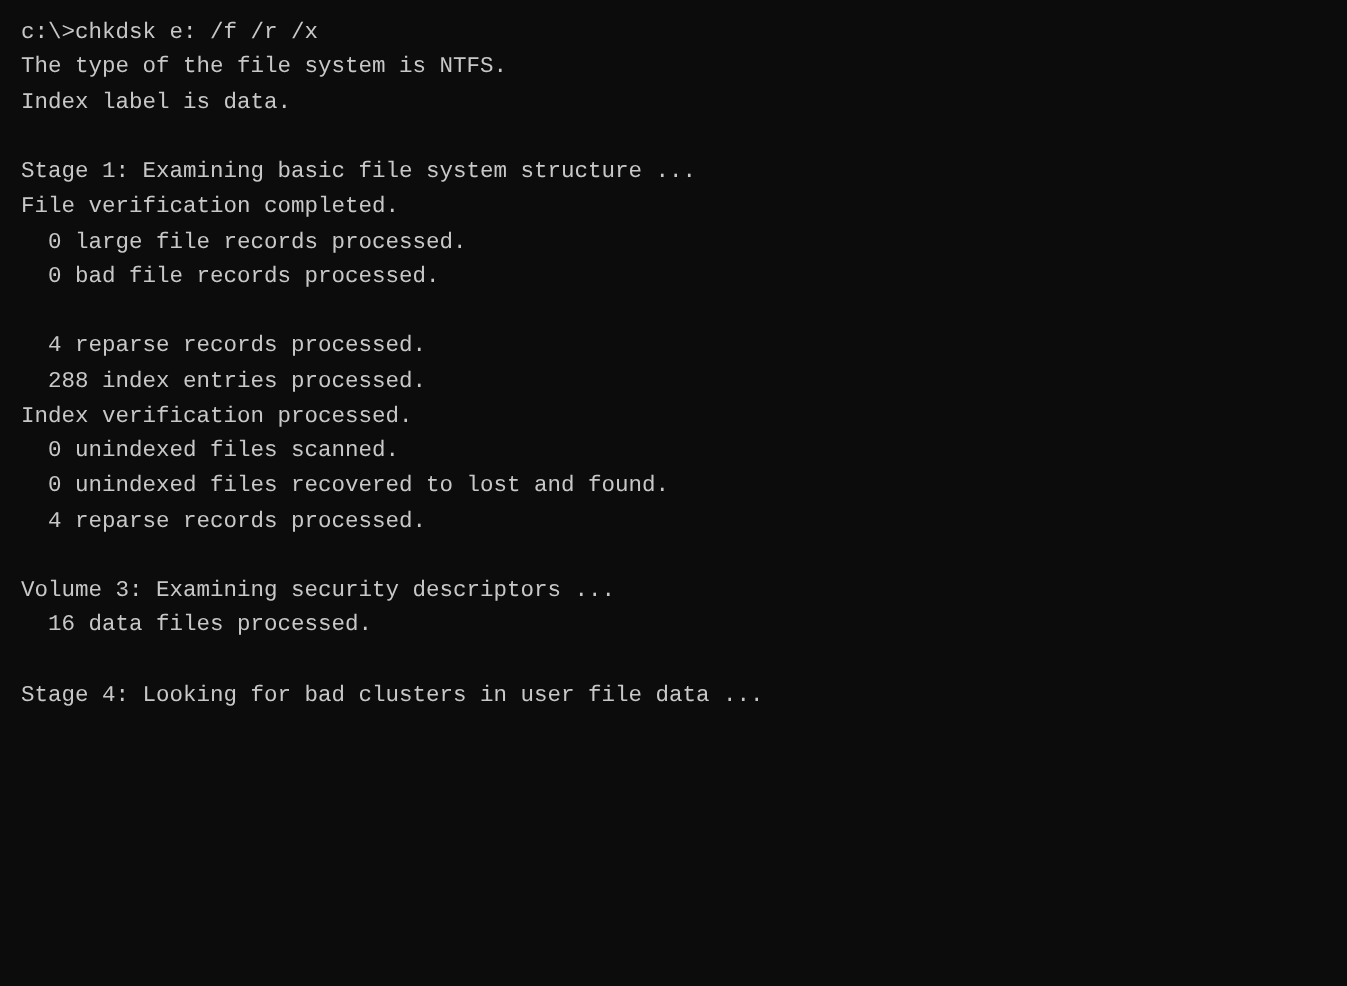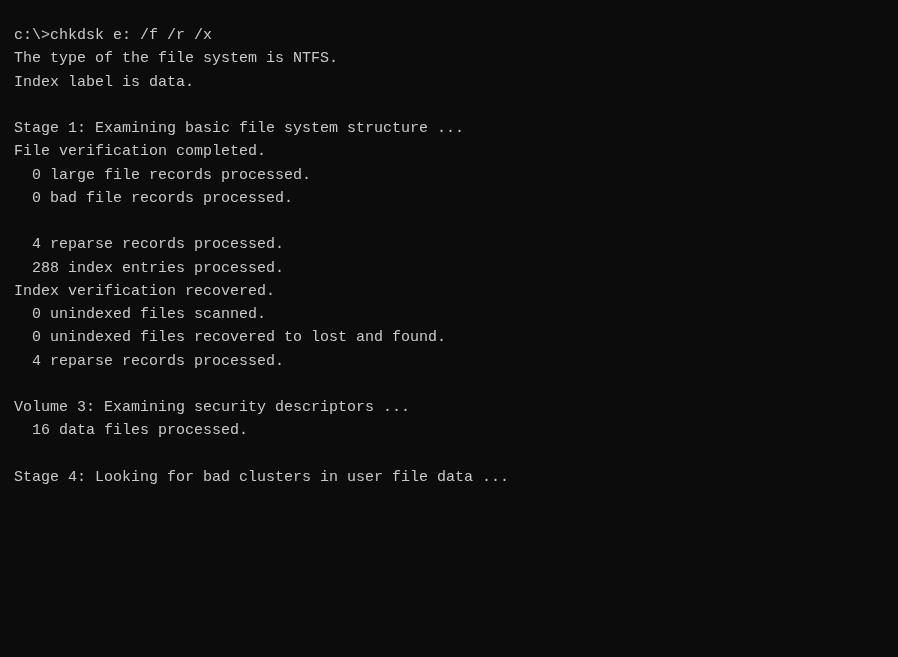"c:\>chkdsk e: /f /r /x" .terminal { padding: 24px 14px -> 10px 14px }
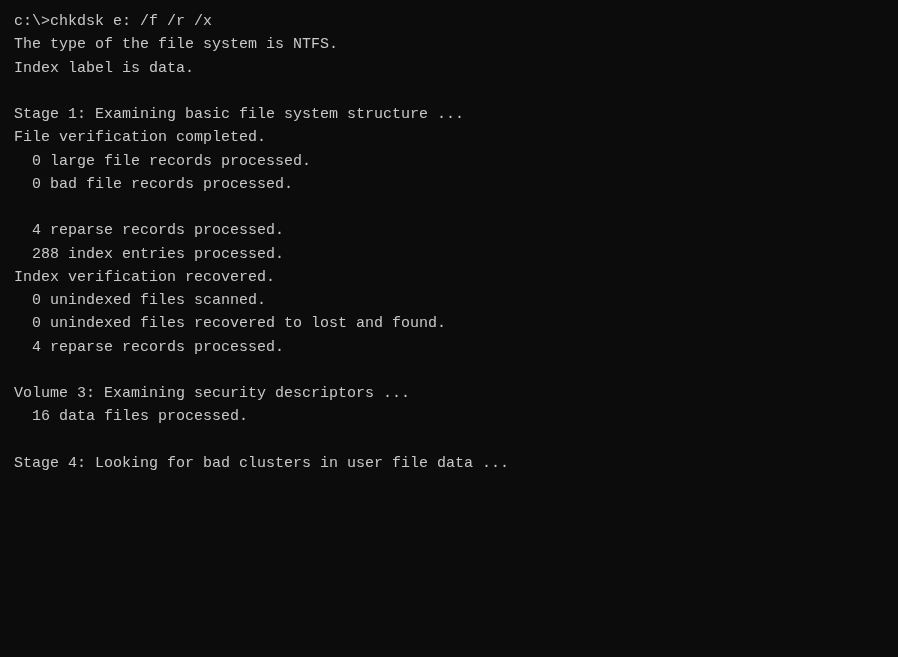"Index verification recovered." div.line { text: recovered -> processed }
